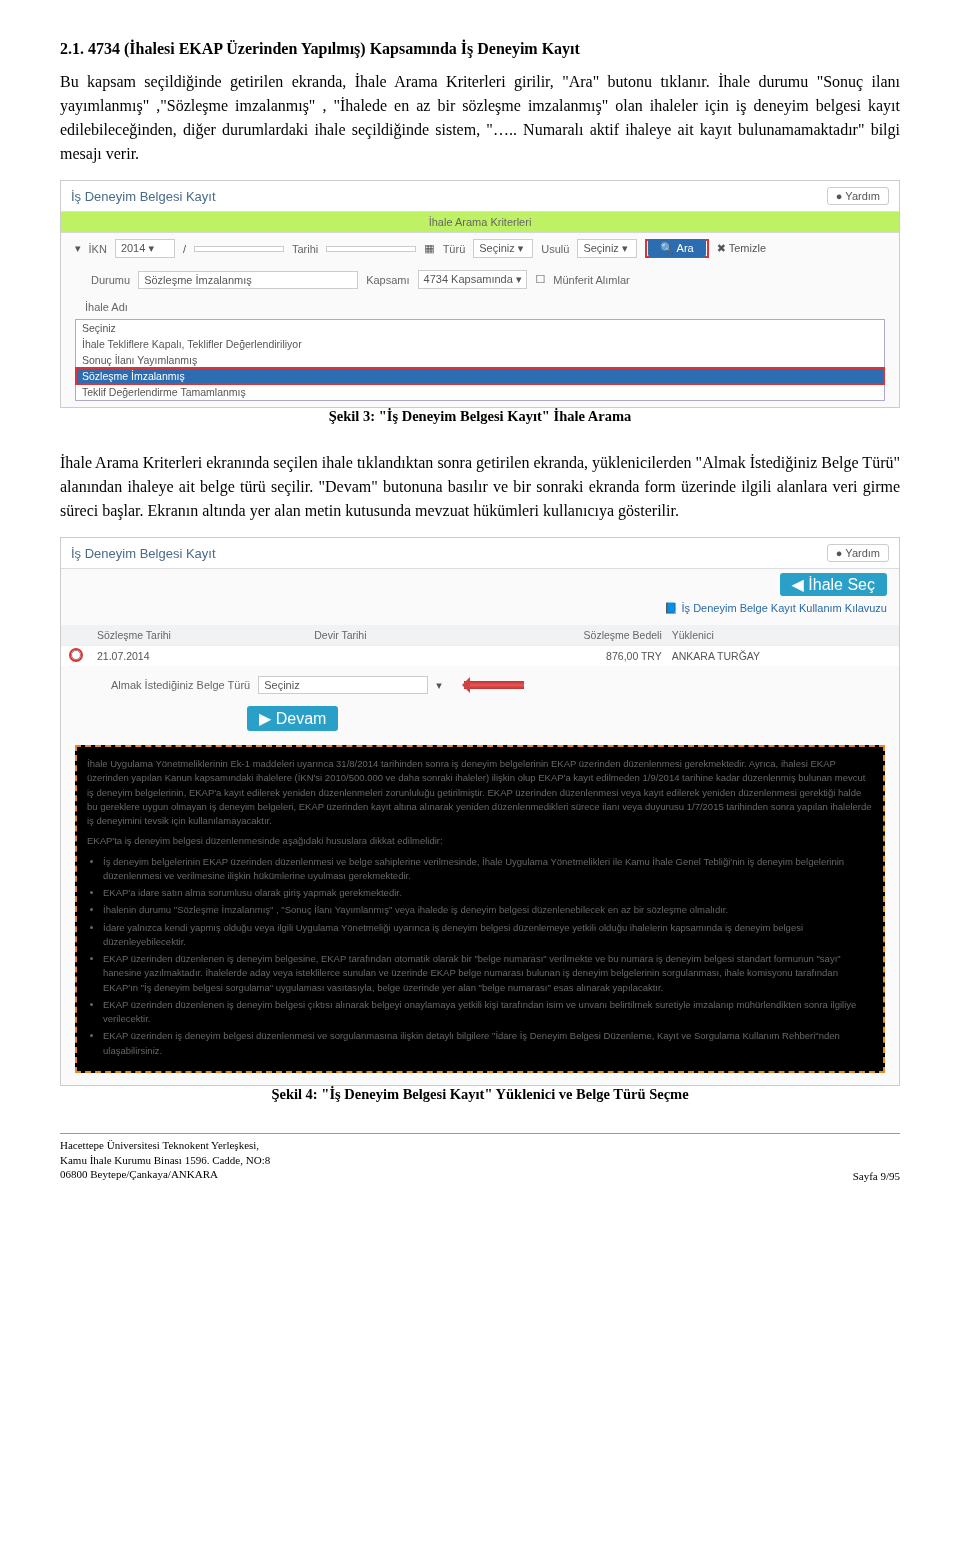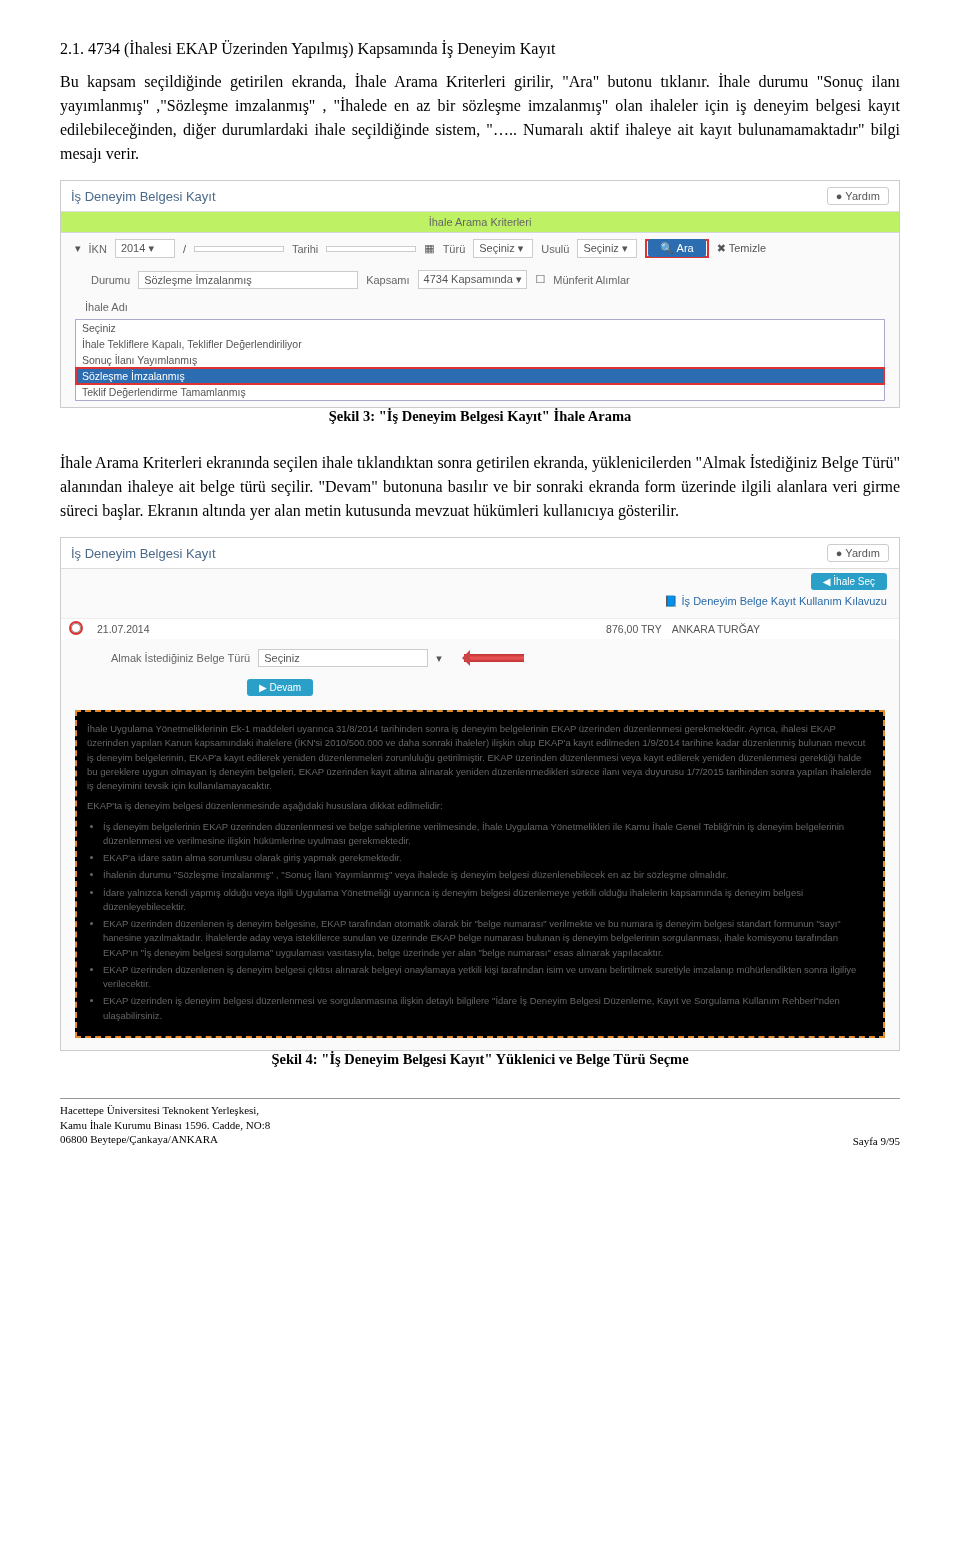"2.1. 4734 (İhalesi EKAP Üzerinden" .heading { font-weight: normal -> bold }
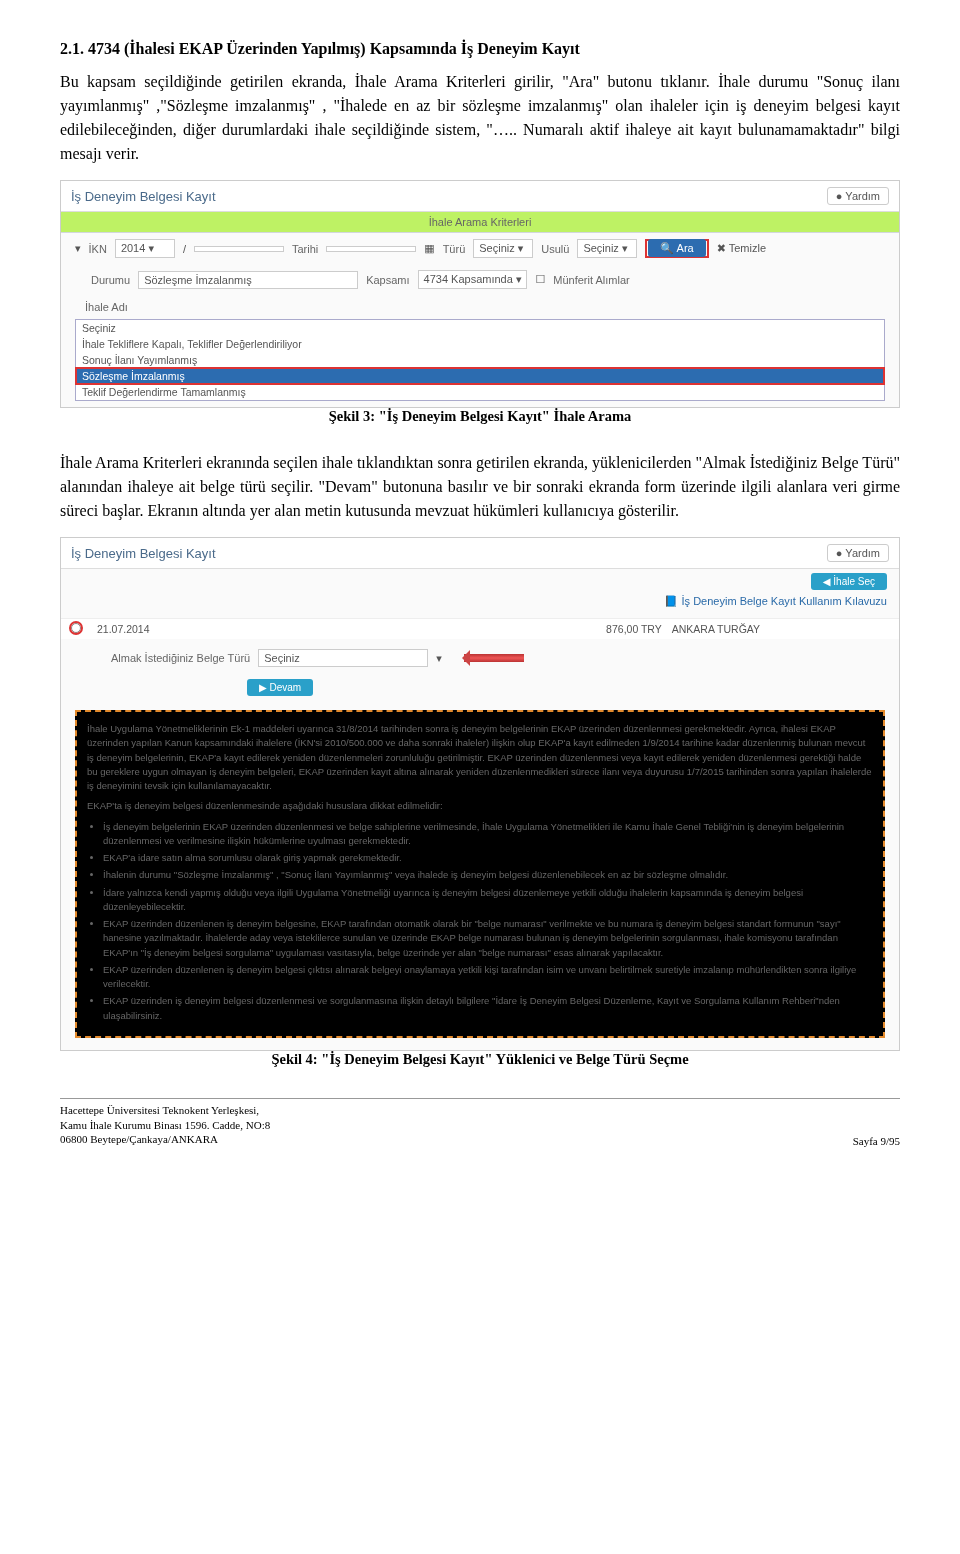"◀ İhale Seç" .btn-cyan { font-size: 10px -> 16px }
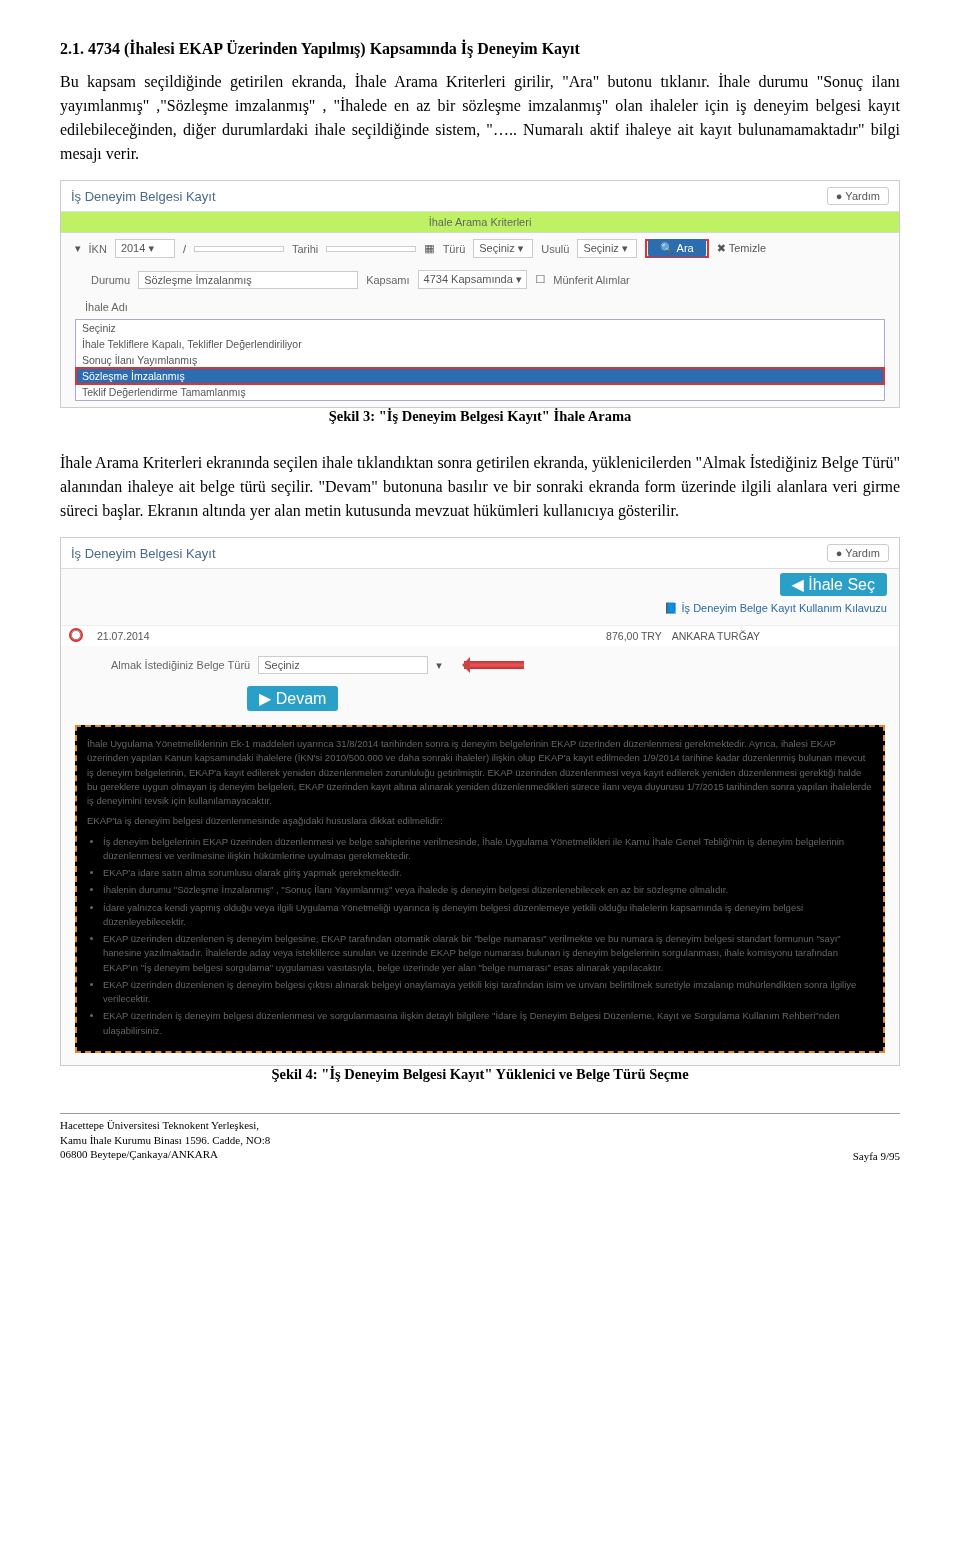"Sözleşme Tarihi" div.tbl-head { html: none -> <div> <span></span> <span>Sözleşme Tarihi</span> <span>Devir Tarihi</span> <span>Sözleşme Bedeli</span> <span>Yüklenici</span> </div> }
